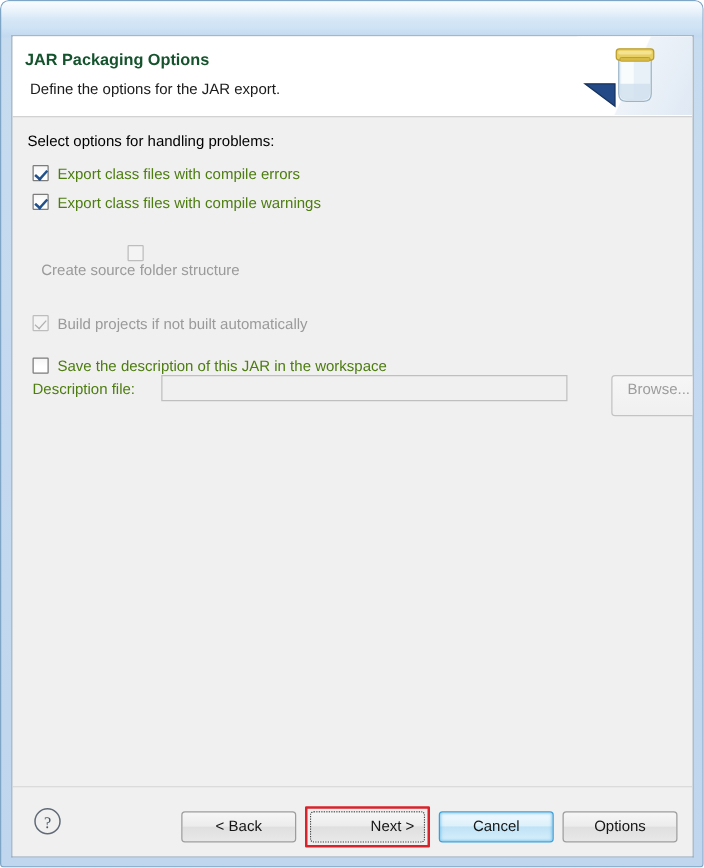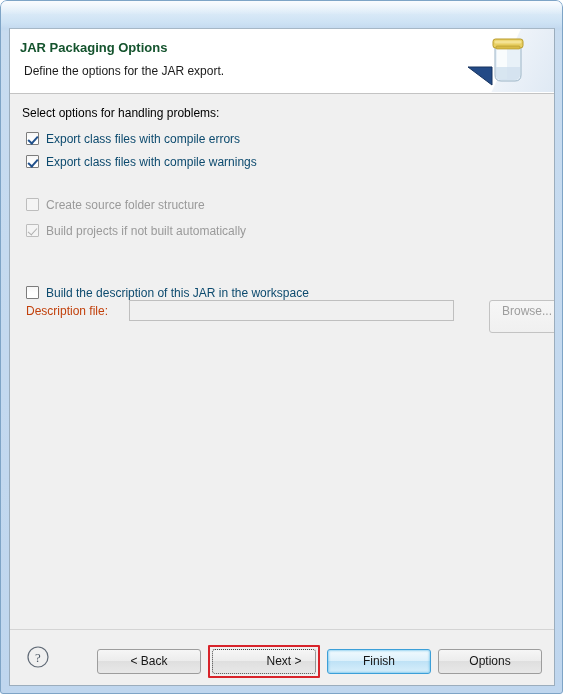"Export class files with compile" .cbtext { color: #0c4a6e -> #4d7c0f }
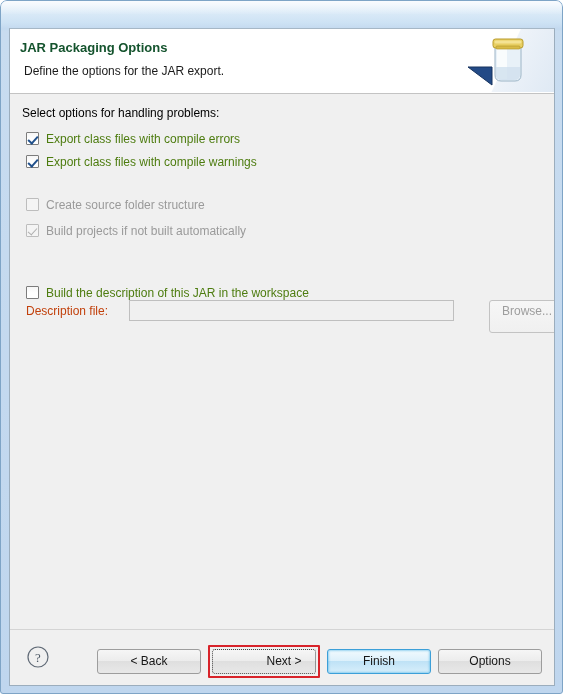"Create source folder structure" div.cbrow { flex-direction: none -> column }
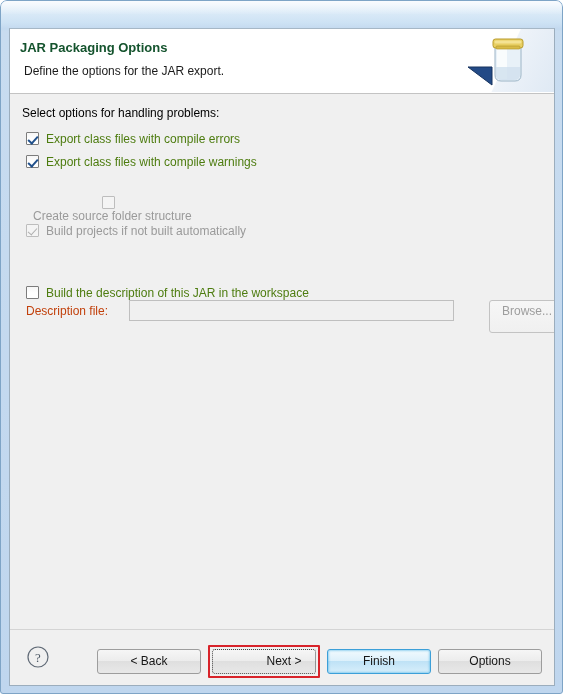"Build projects if not built" div.cbrow { top: 128px -> 156px }
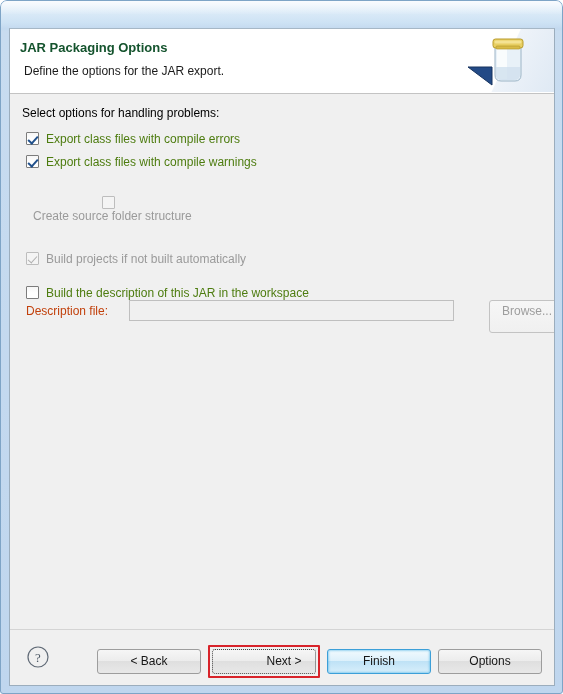"Build the description of this" span.cbtext { text: Build -> Save }
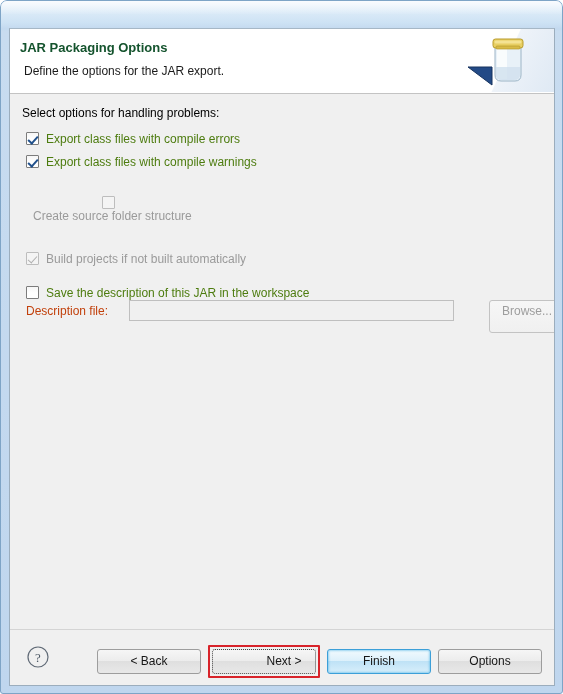"Description file:" .field-label { color: #c2410c -> #4d7c0f }
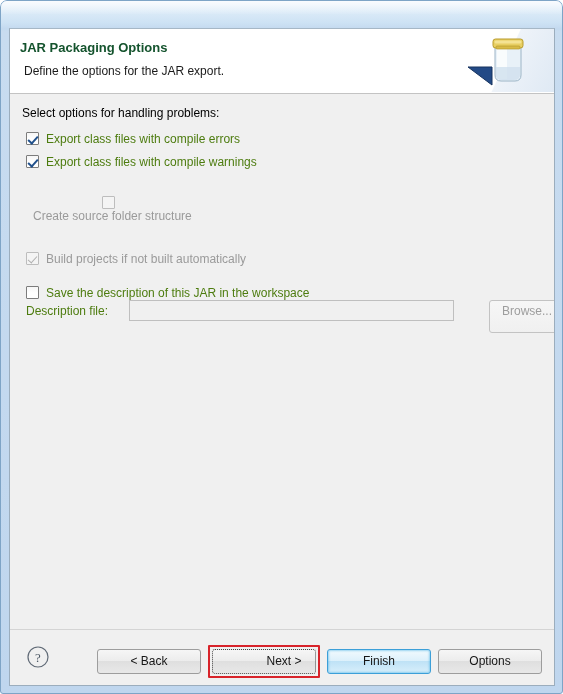"< Back" .fbtn { width: 104px -> 92px }
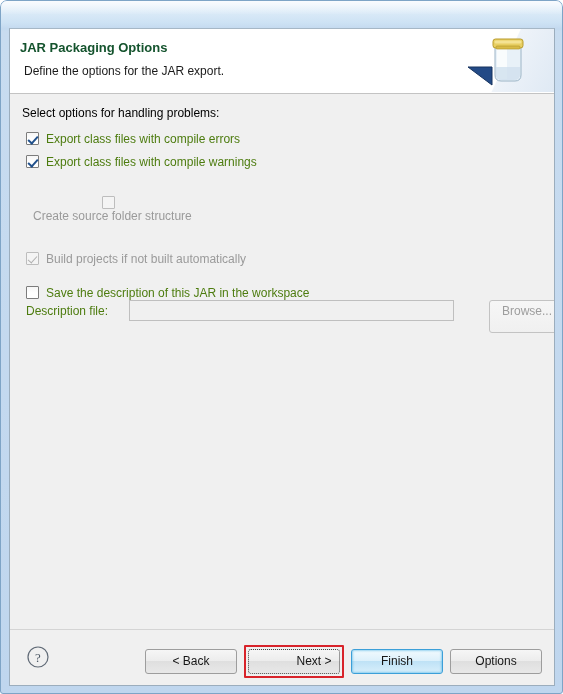"Finish" div.btn { text: Finish -> Cancel }
